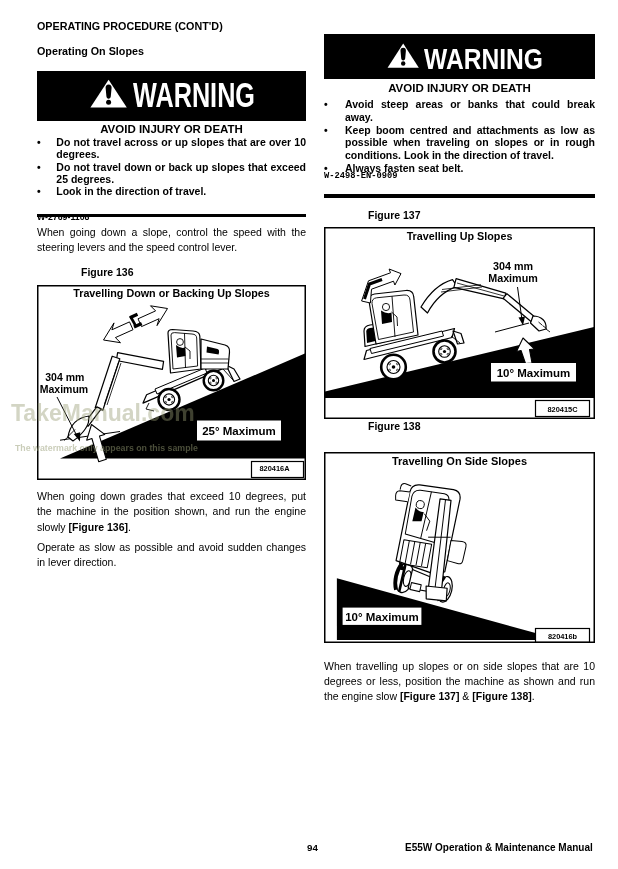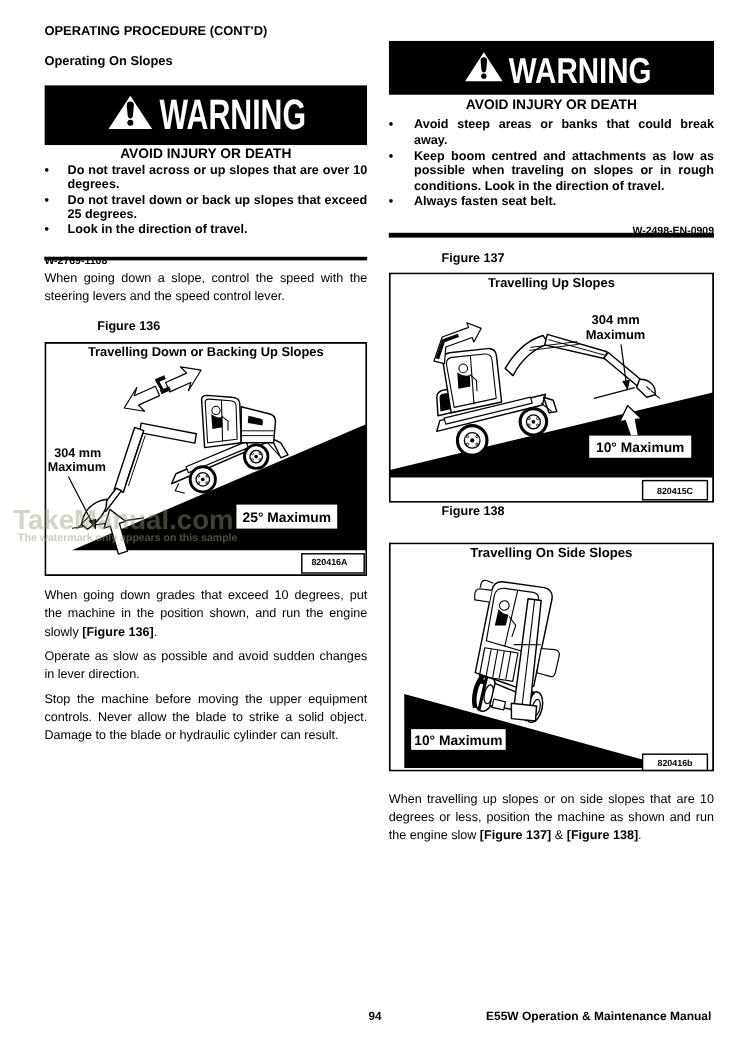"W-2498-EN-0909" div.abs { font-family: none -> Liberation Mono, monospace; text-align: right -> none; top: 187px -> 171px }
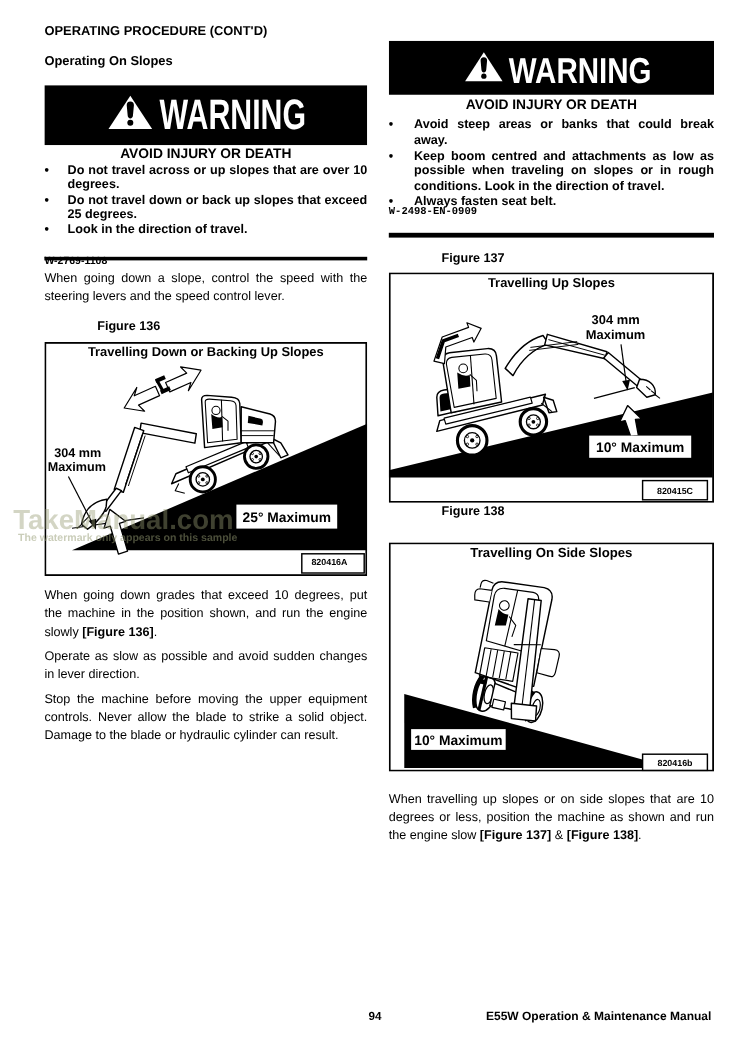"TakeManual.com" div.abs { top: 420px -> 400px }
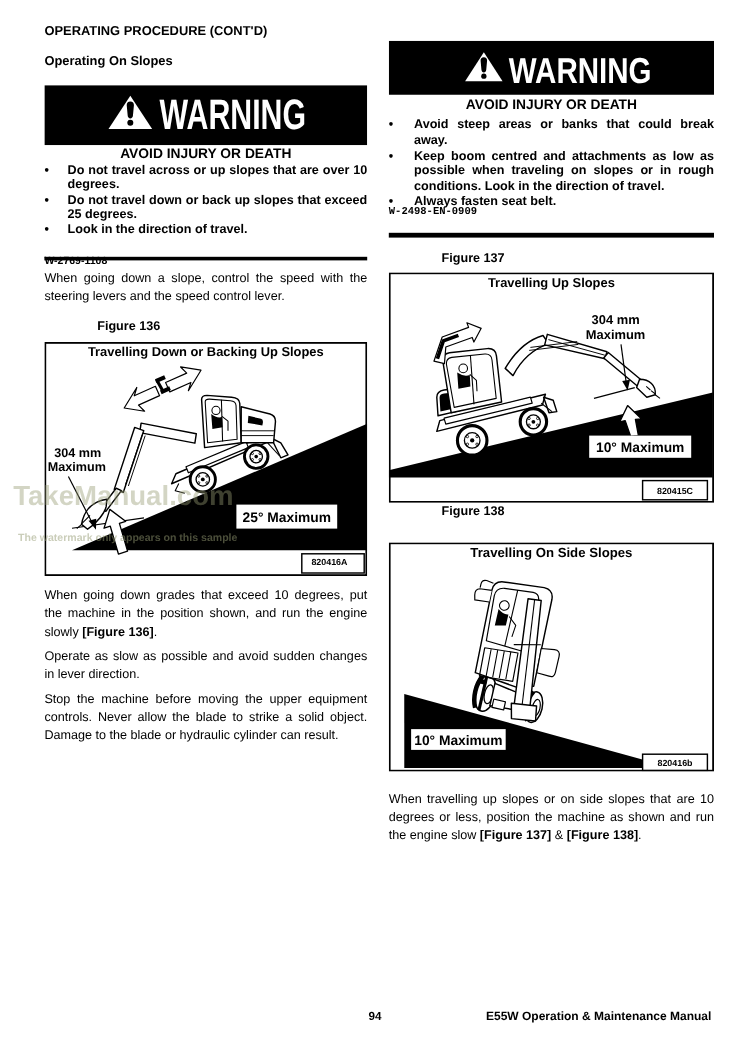"Stop the machine before moving" p { html: <p>Stop the machine before moving the upper equipment controls. Never allow the blade to strike a solid object. Damage to the blade or hydraulic cylinder can result.</p> -> none }
